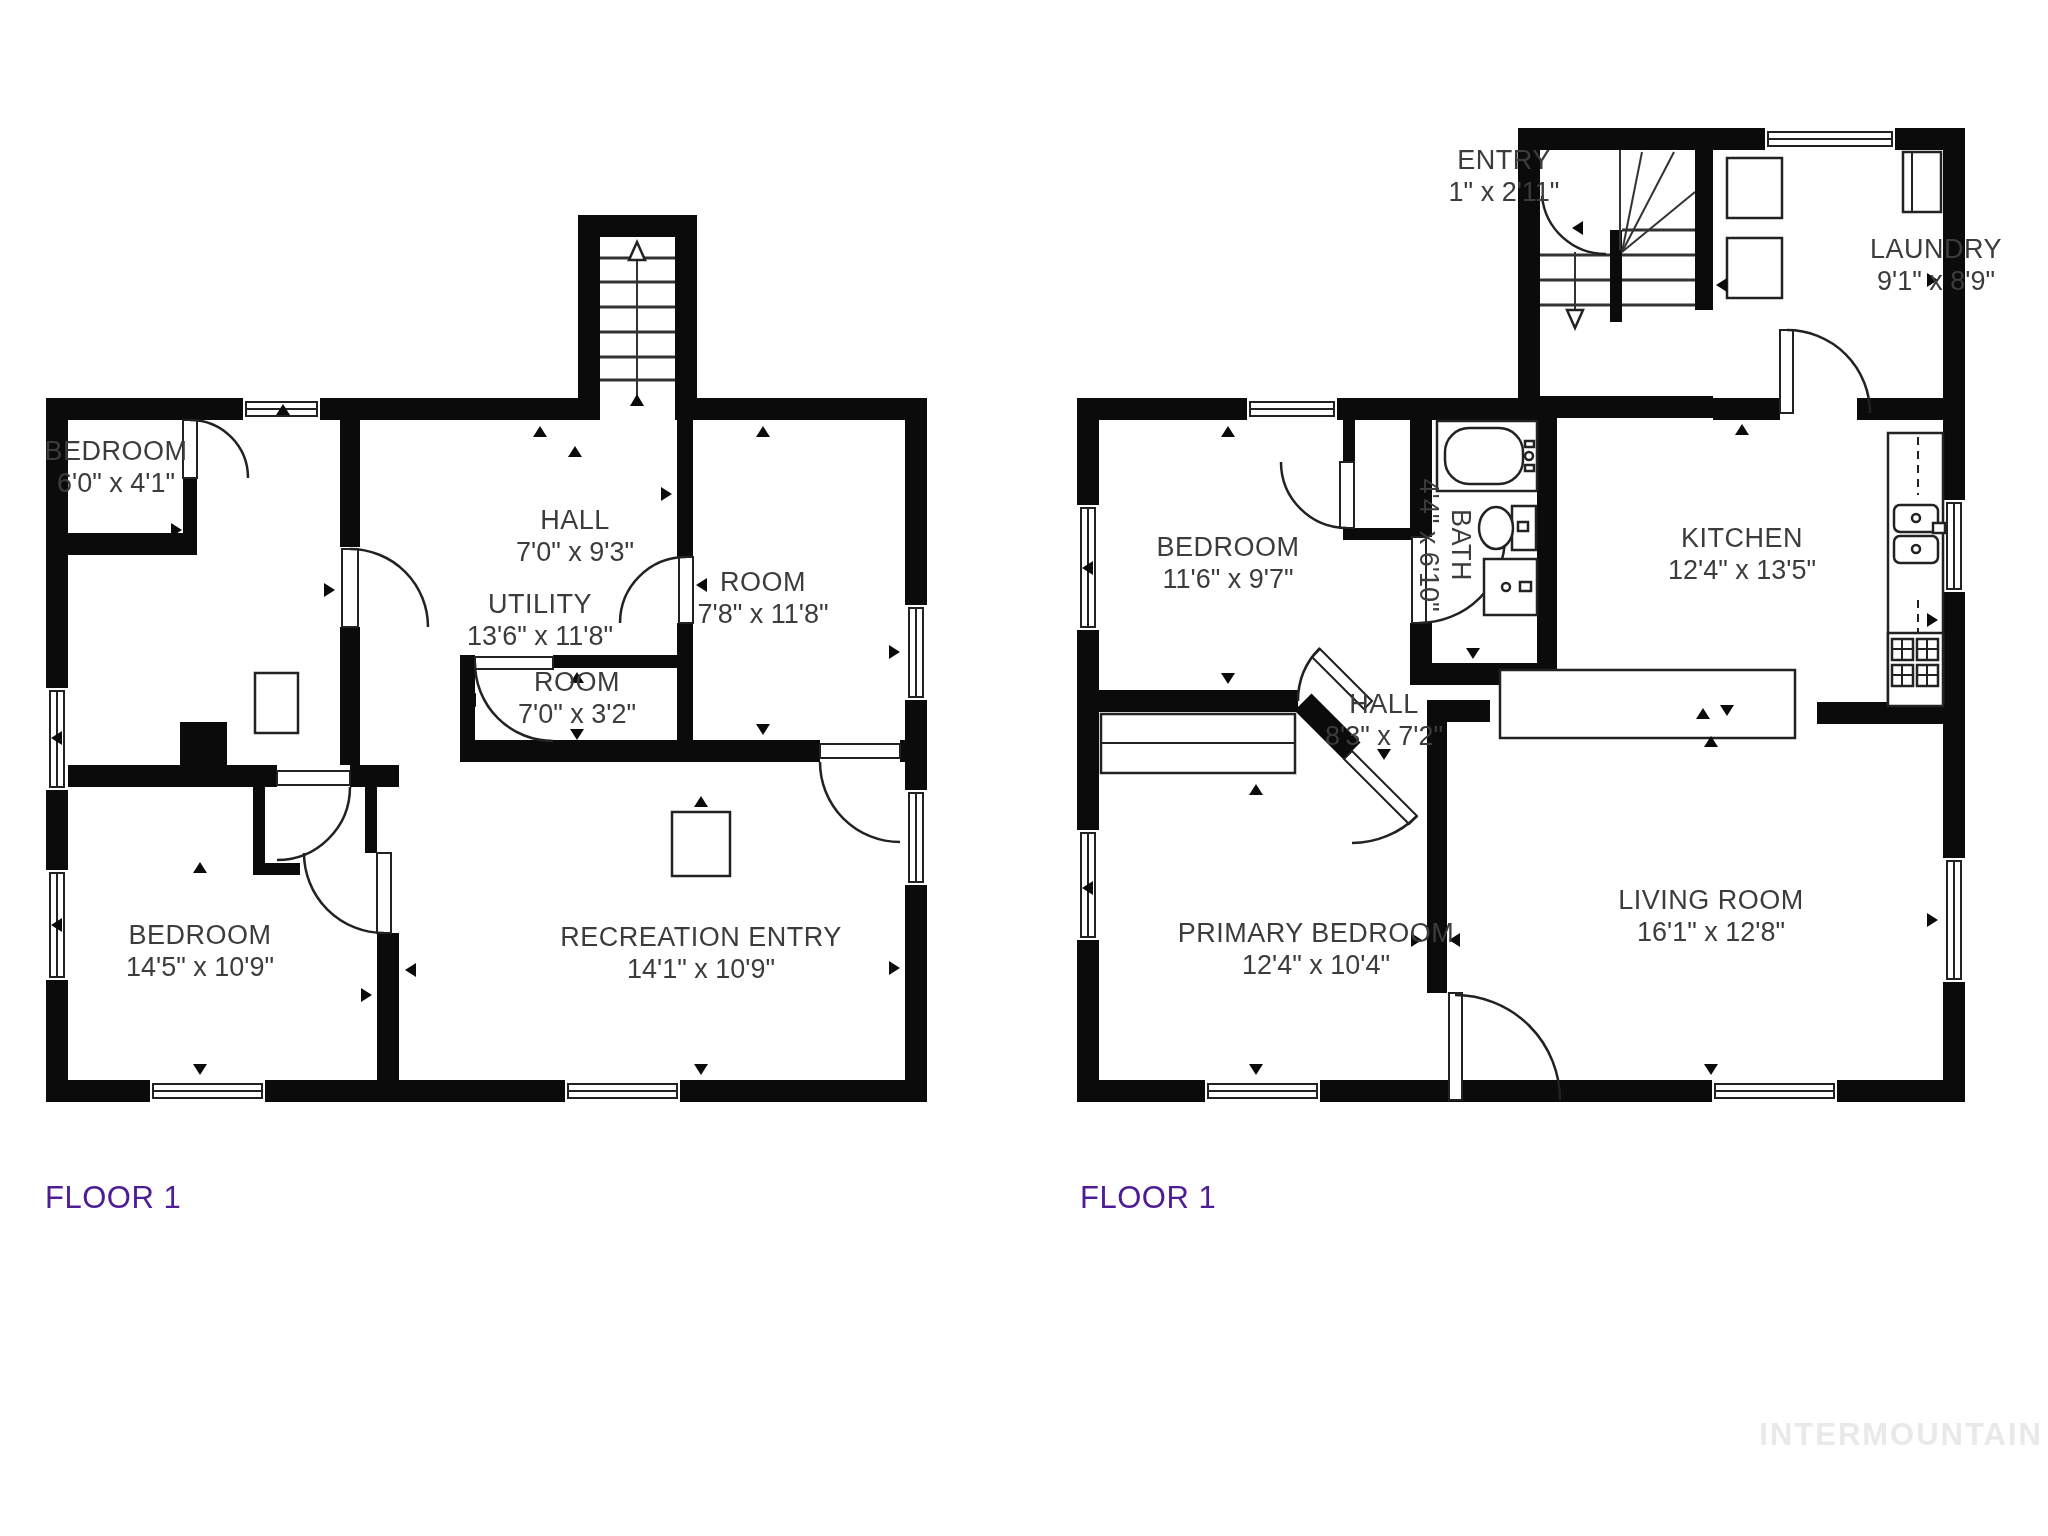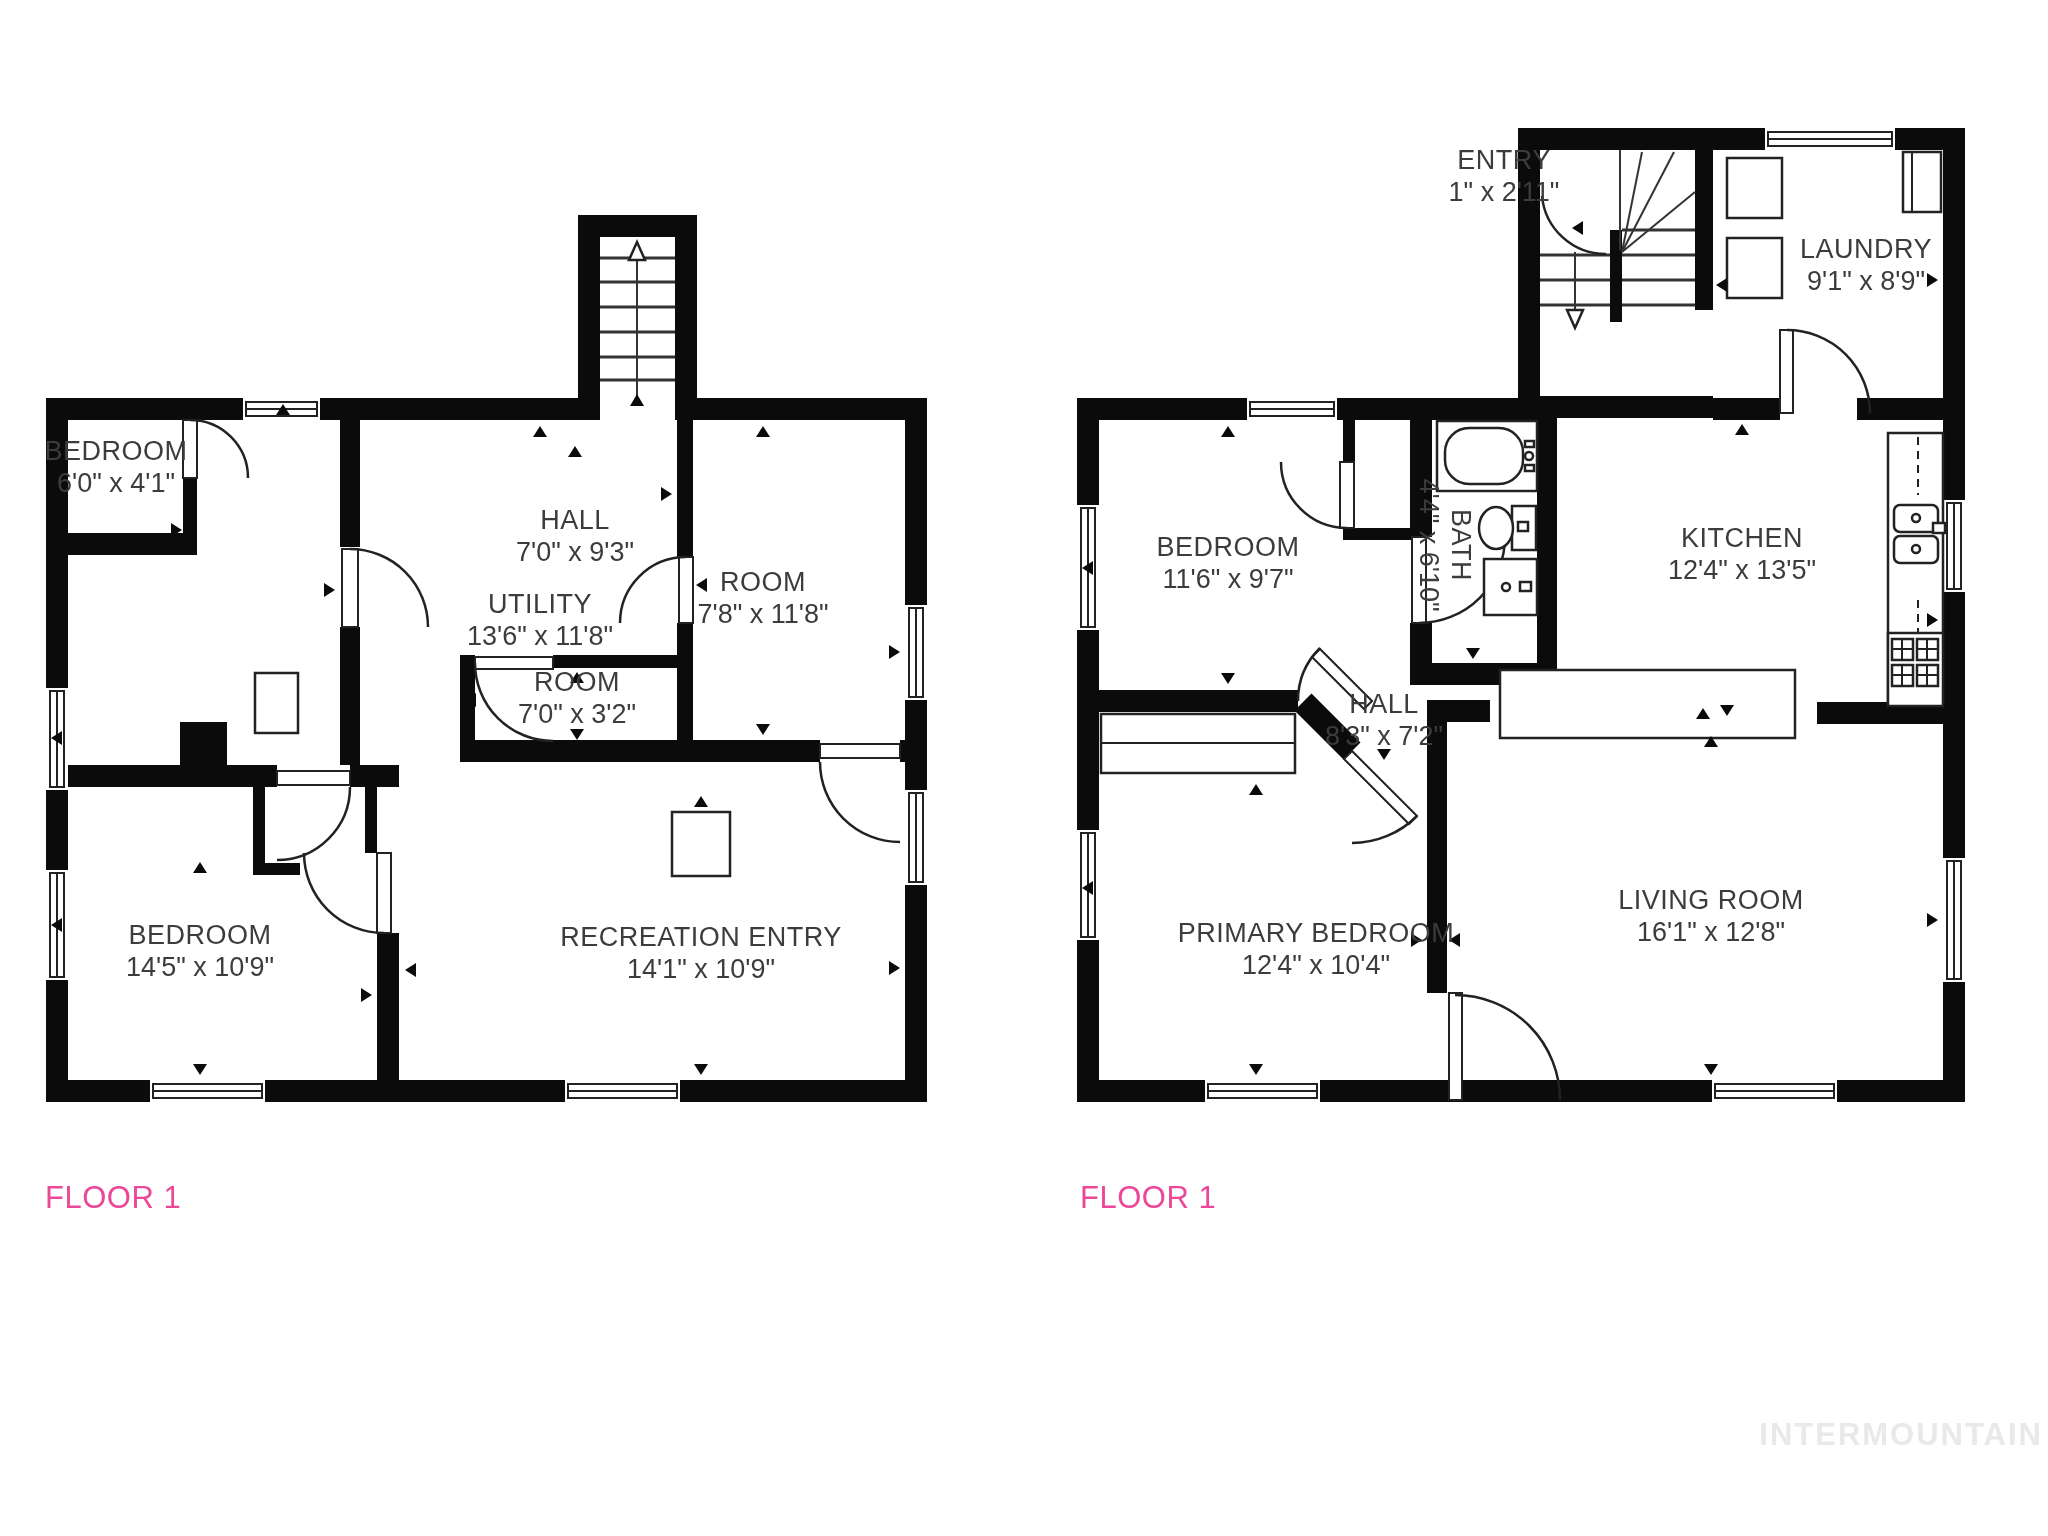"LAUNDRY" div.room-label { left: 1866px -> 1936px }
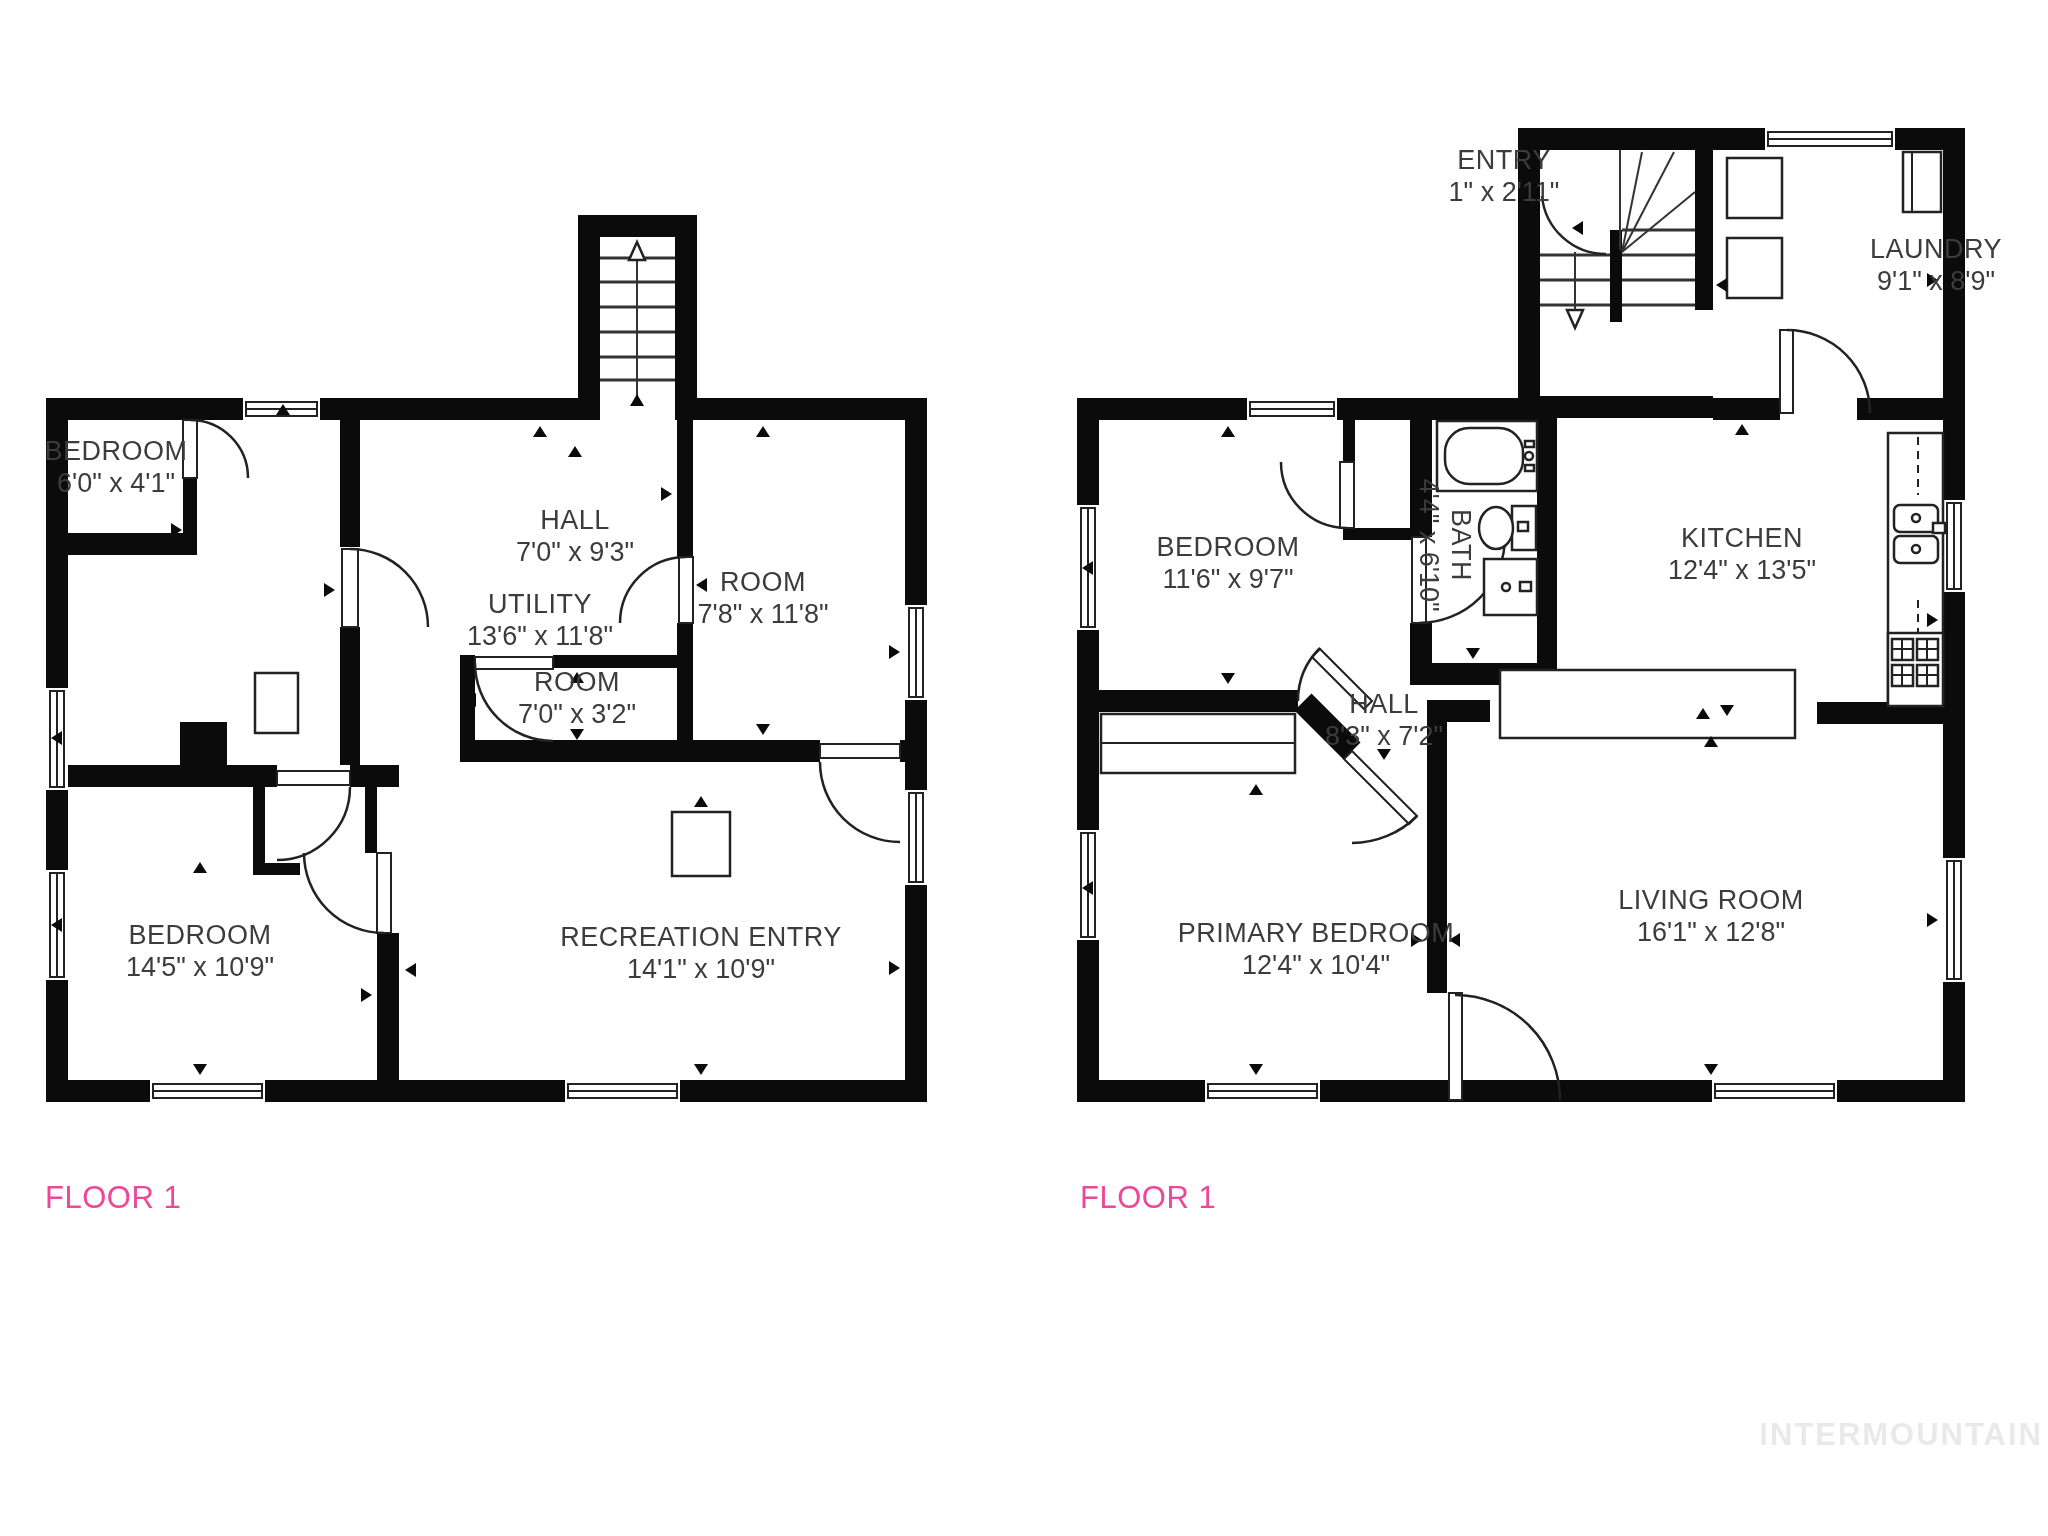"FLOOR 1" .floor-label { color: #ec4899 -> #4c1d95 }
